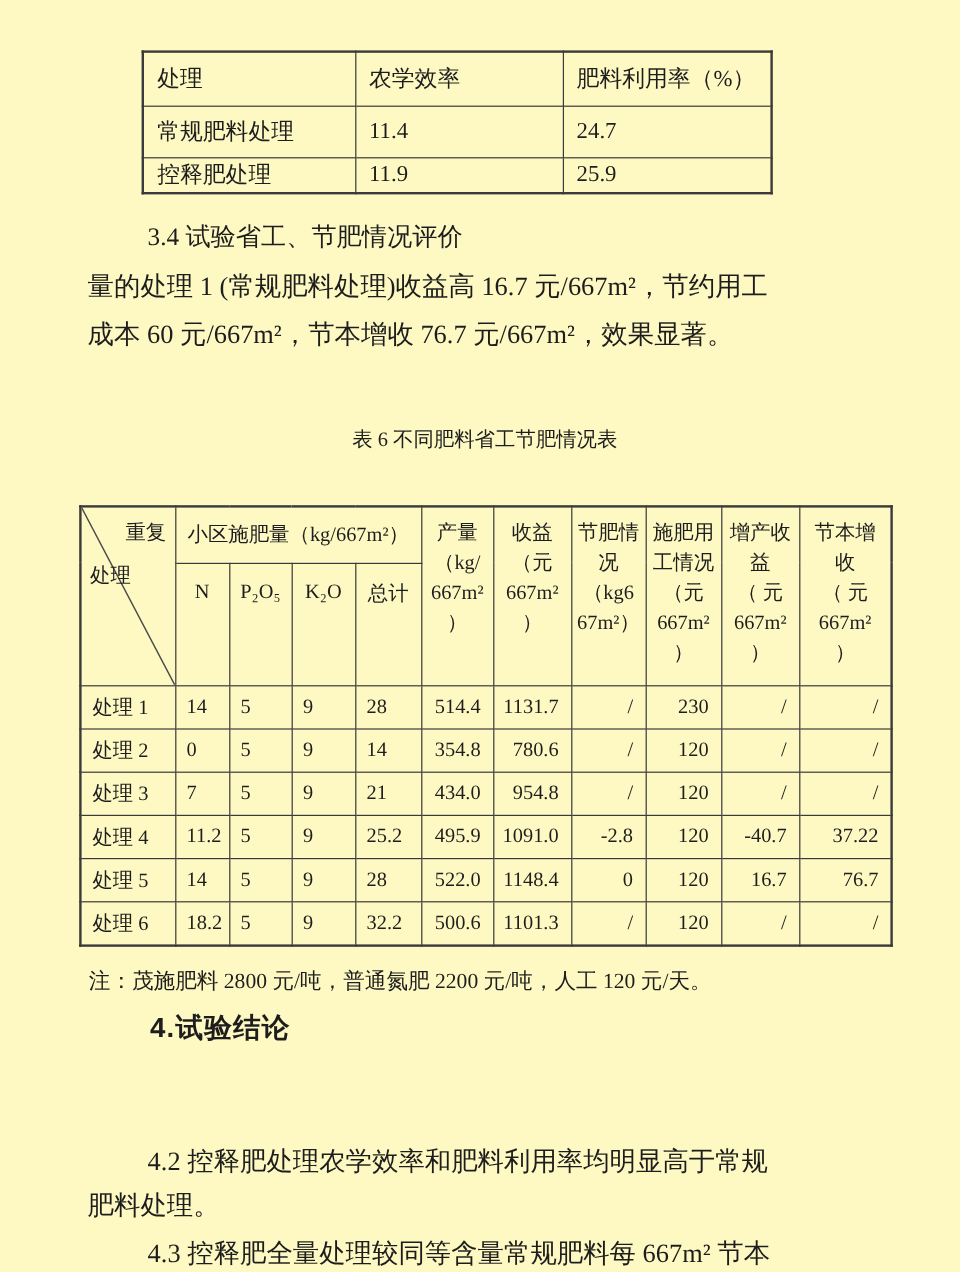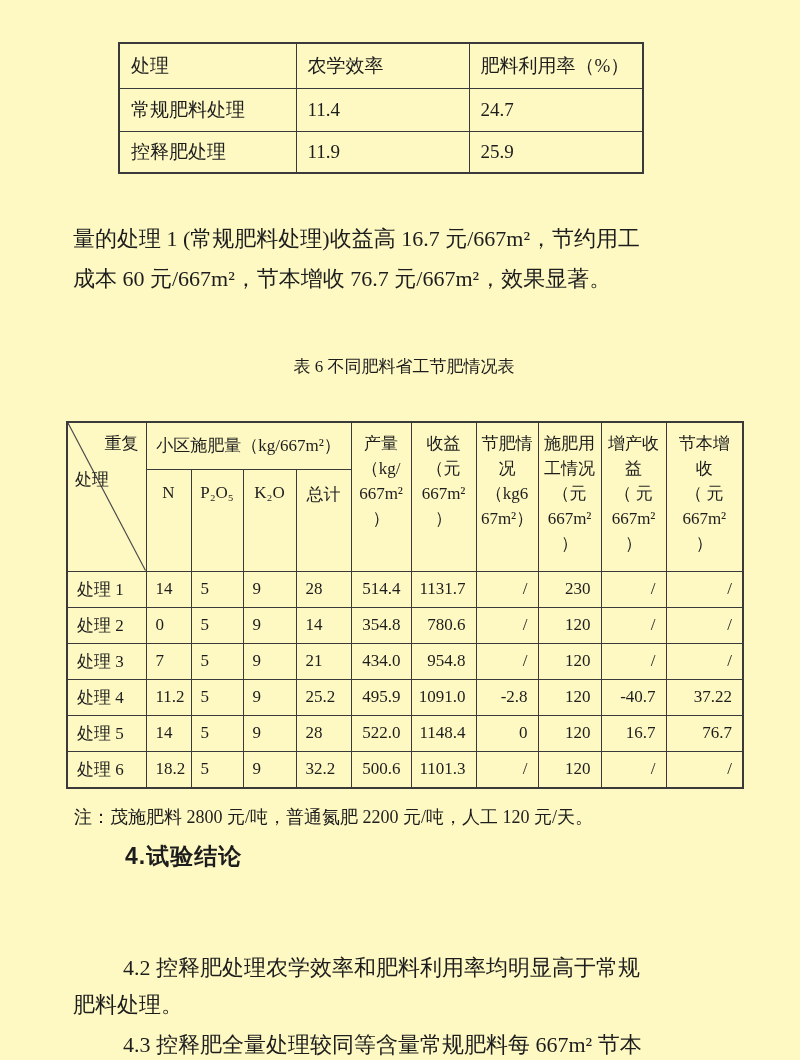"控释肥处理" tr { height: 42px -> 30px }
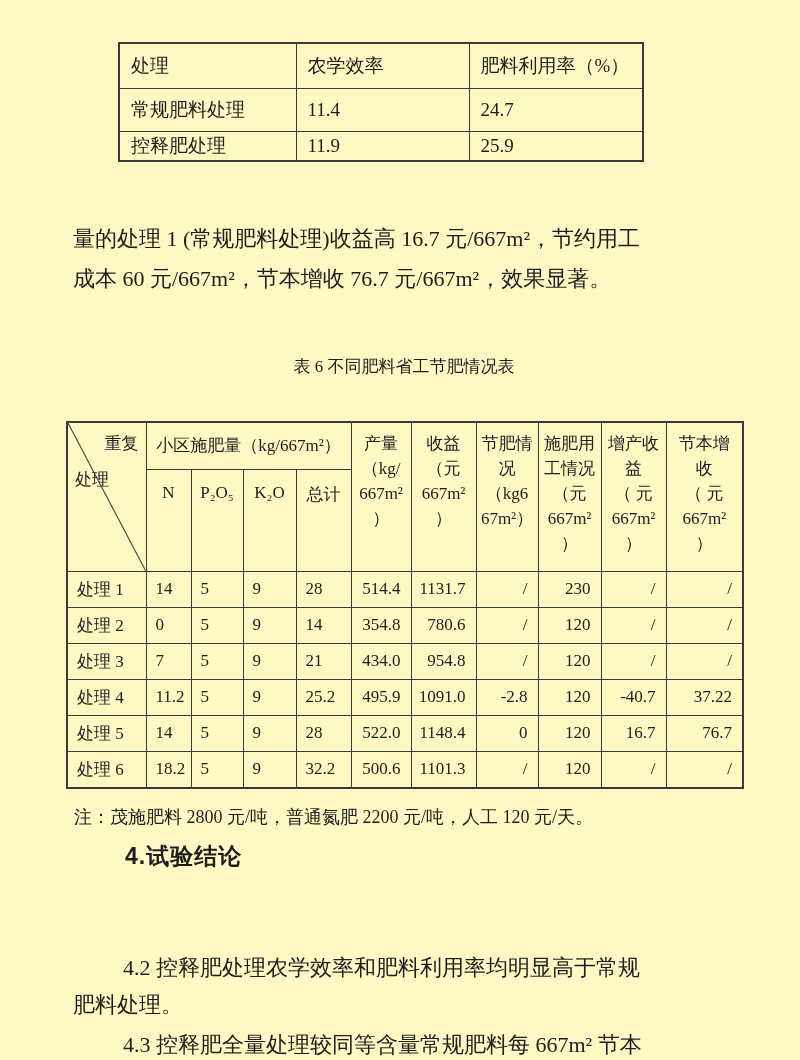"3.4 试验省工、节肥情况评价" div.h34 { html: none -> <div>3.4 试验省工、节肥情况评价</div> }
